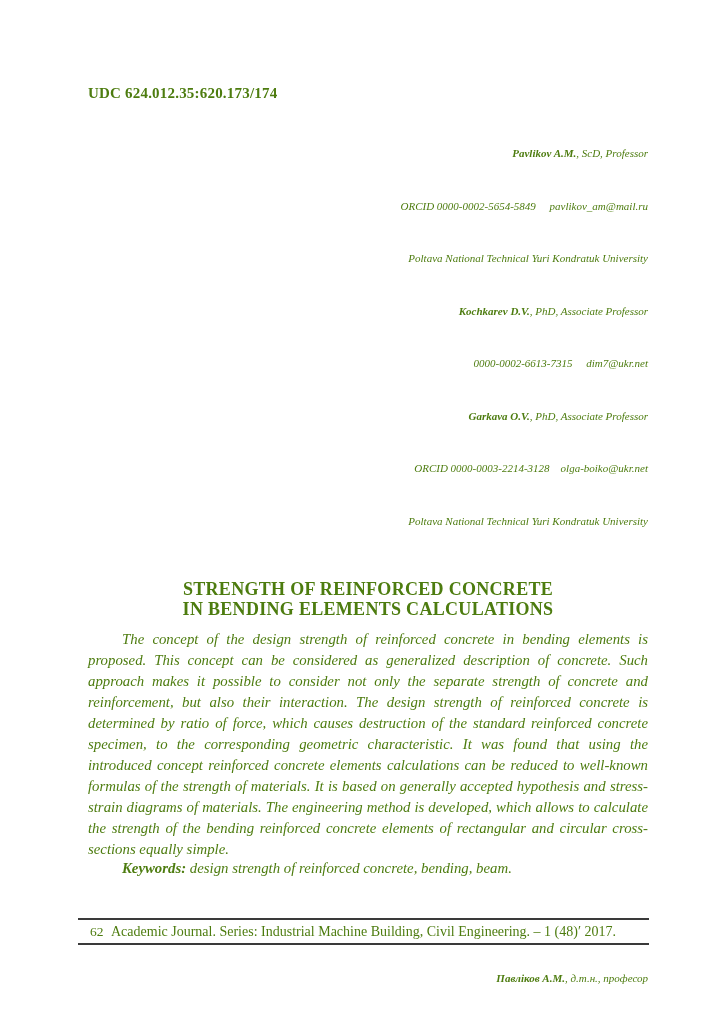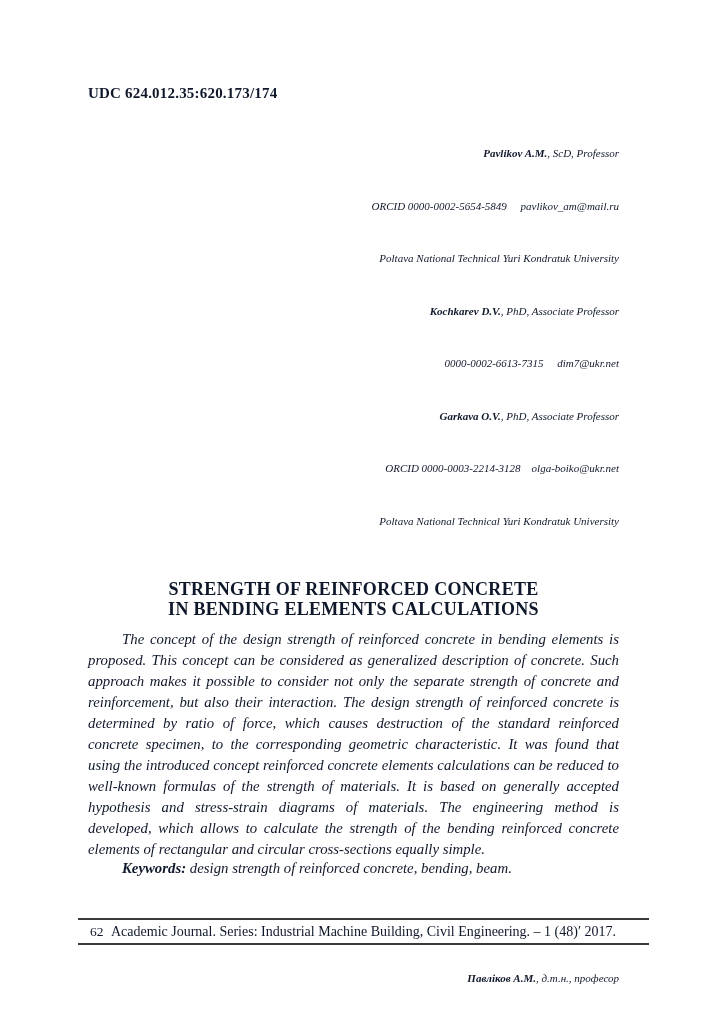"UDC 624.012.35:620.173/174" .page { color: #0f172a -> #4d7c0f; padding: 84px 105px 0 88px -> 84px 76px 0 88px }
